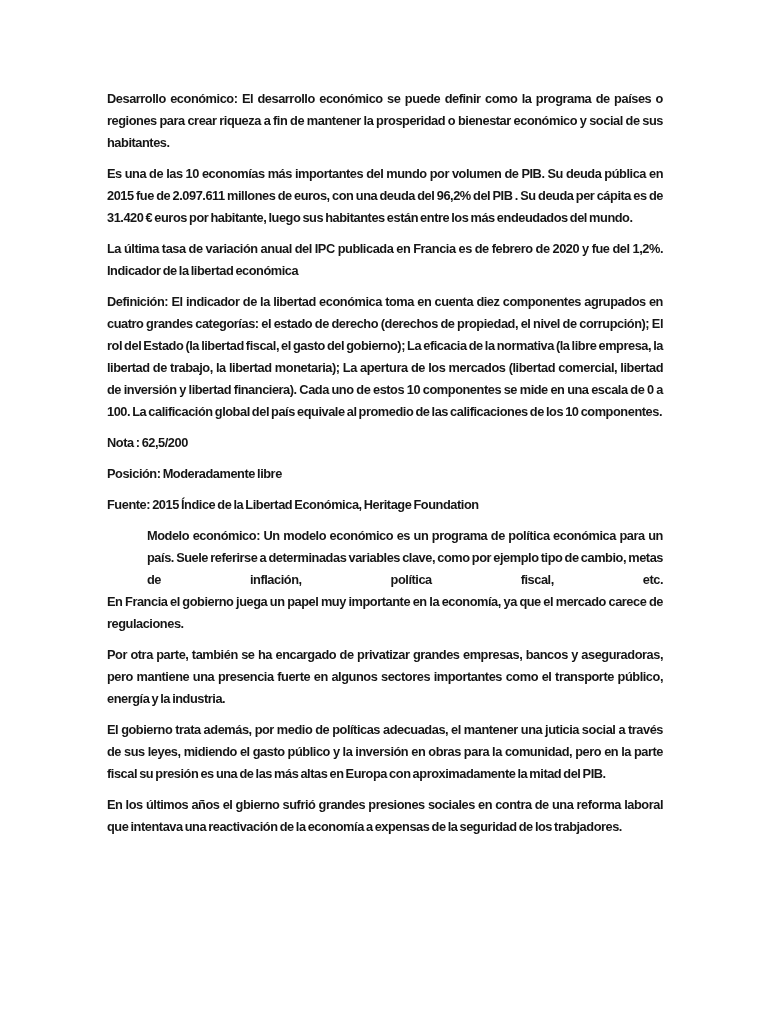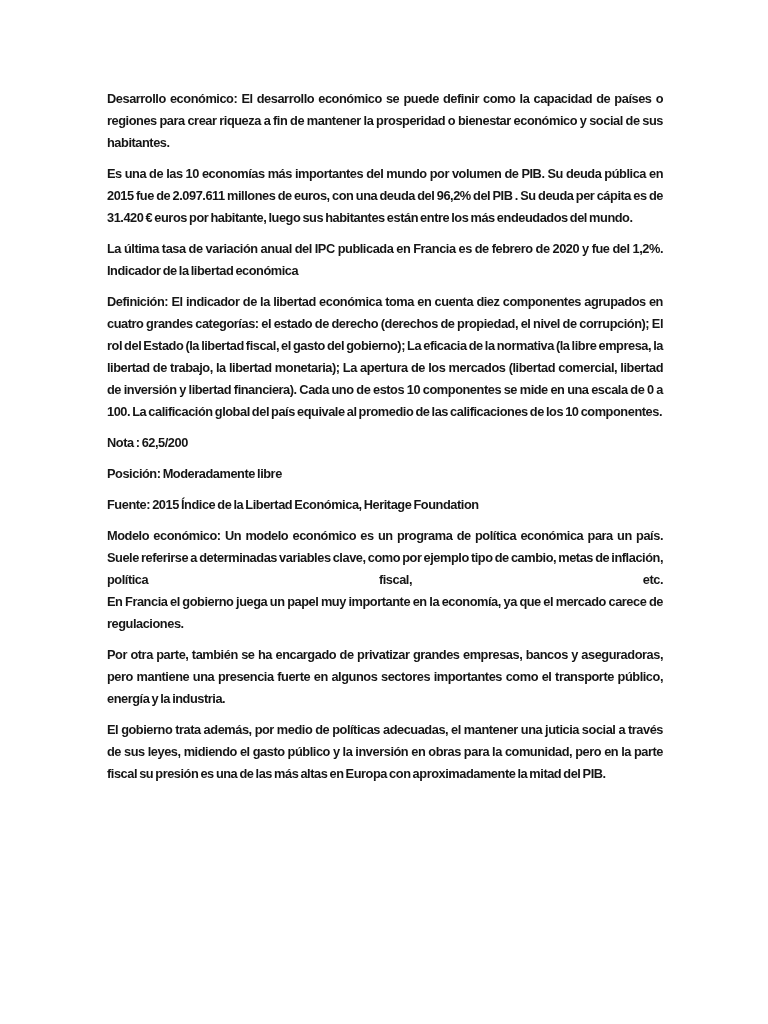"Desarrollo económico: El desarrollo" p.para { text: capacidad -> programa }
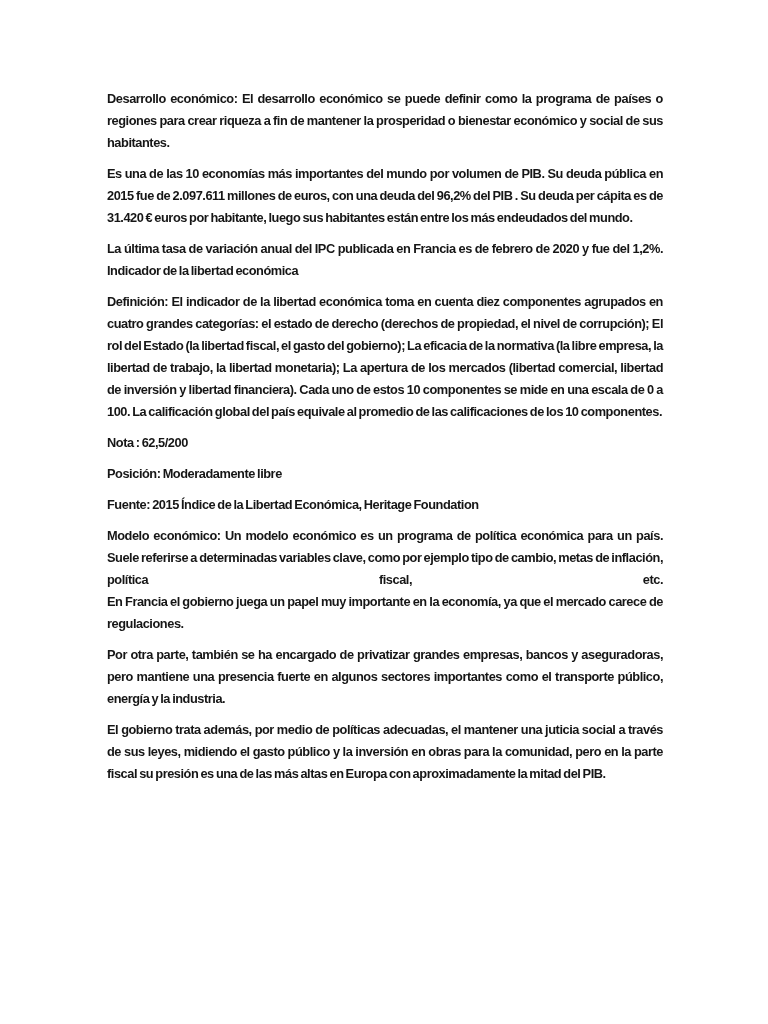"Modelo económico: Un modelo económico" .para.justify-last { margin-left: none -> 40px }
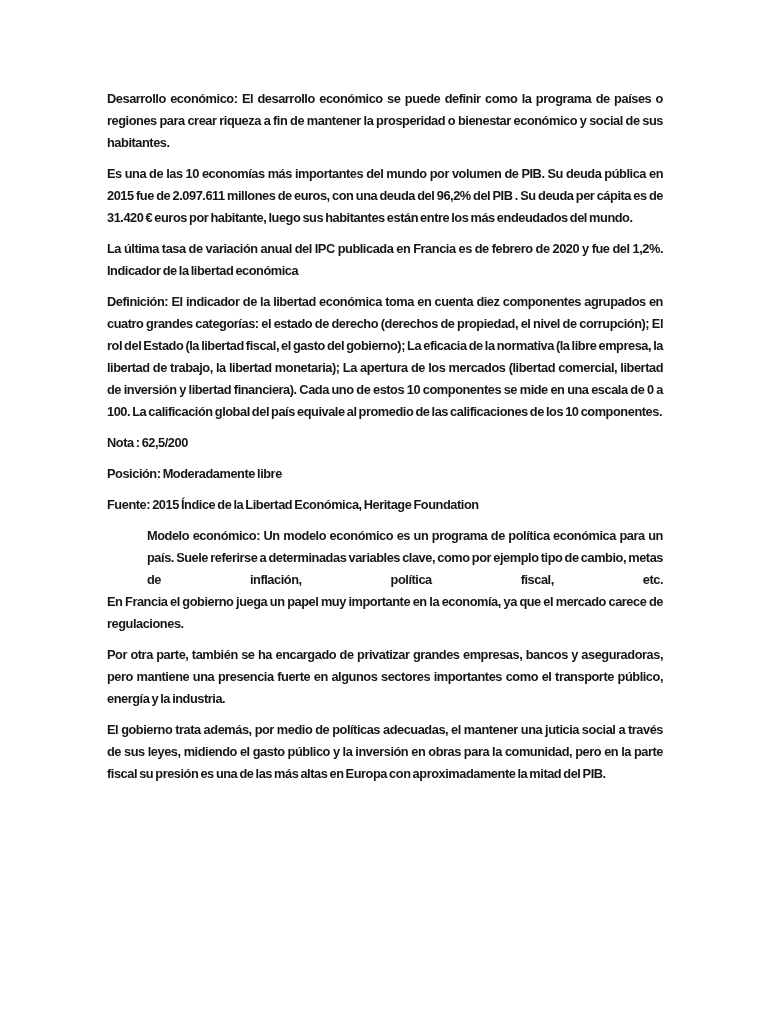"En los últimos años el" p.para { html: none -> <p>En los últimos años el gbierno sufrió grandes presiones sociales en contra de una reforma laboral que intentava una reactivación de la economía a expensas de la seguridad de los trabjadores.</p> }
